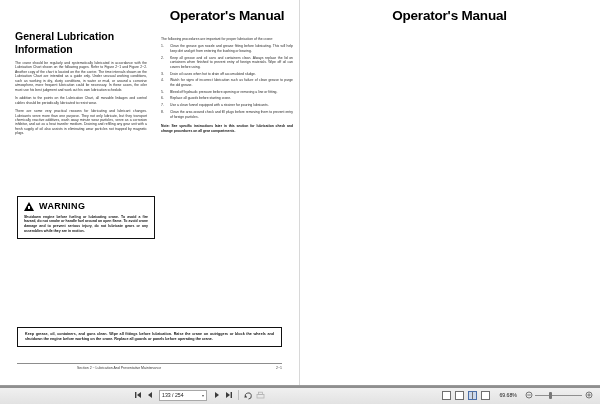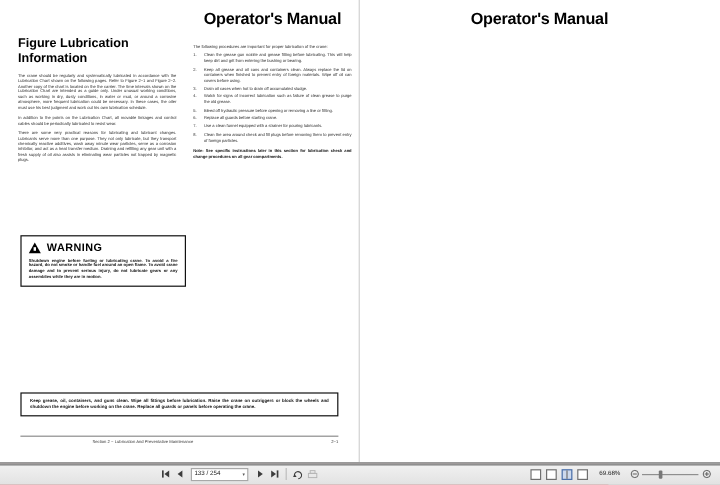"Operator's Manual" .viewer { background: #b91c1c -> #ec4899 }
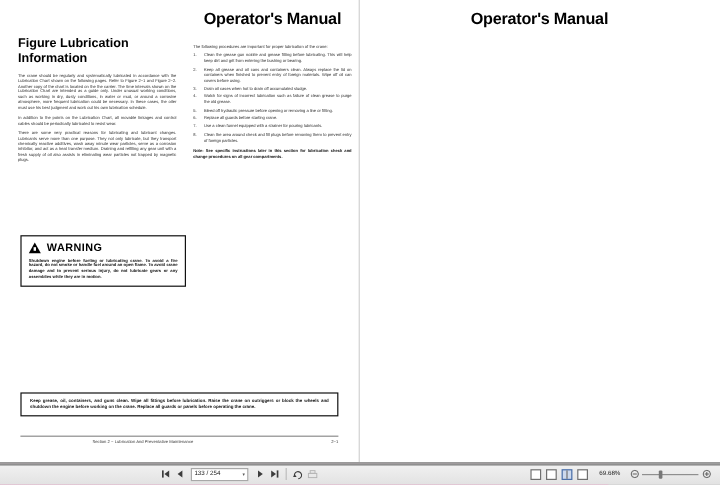"Figure Lubrication Information" div.h1 { text: Figure -> General }
